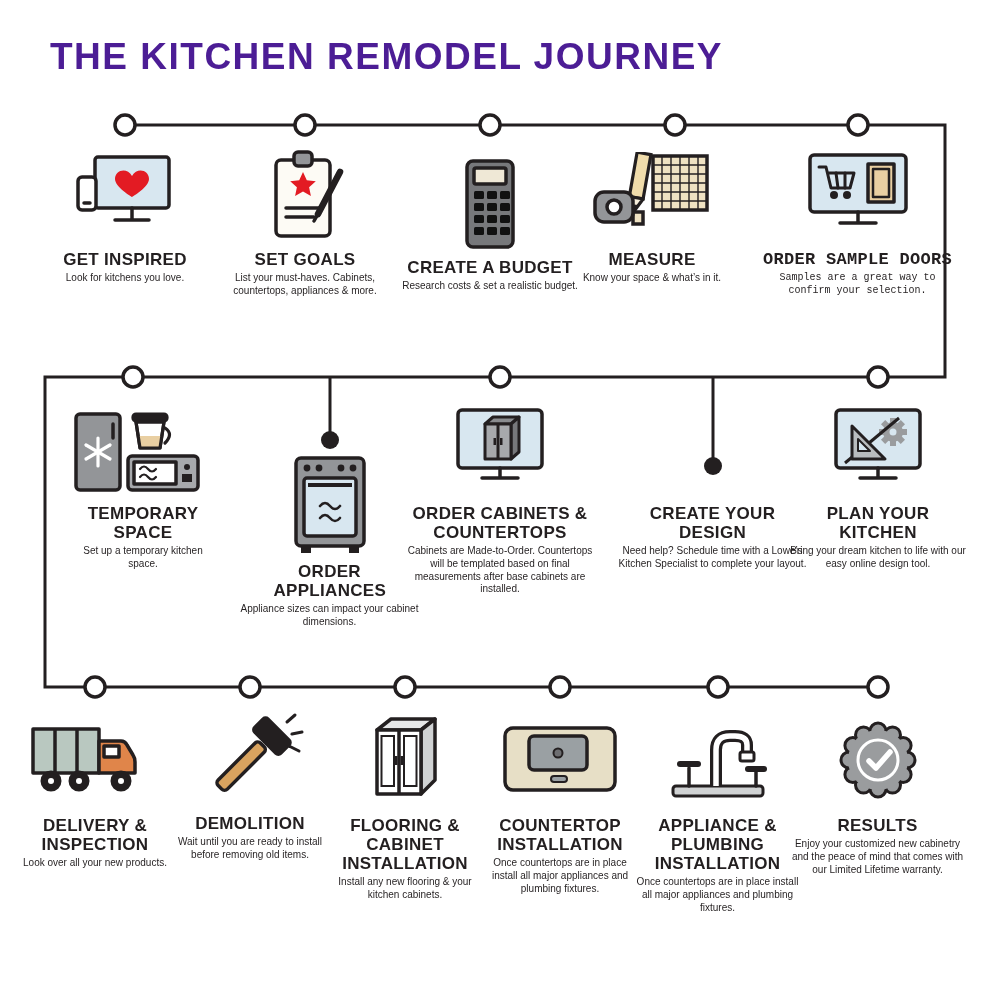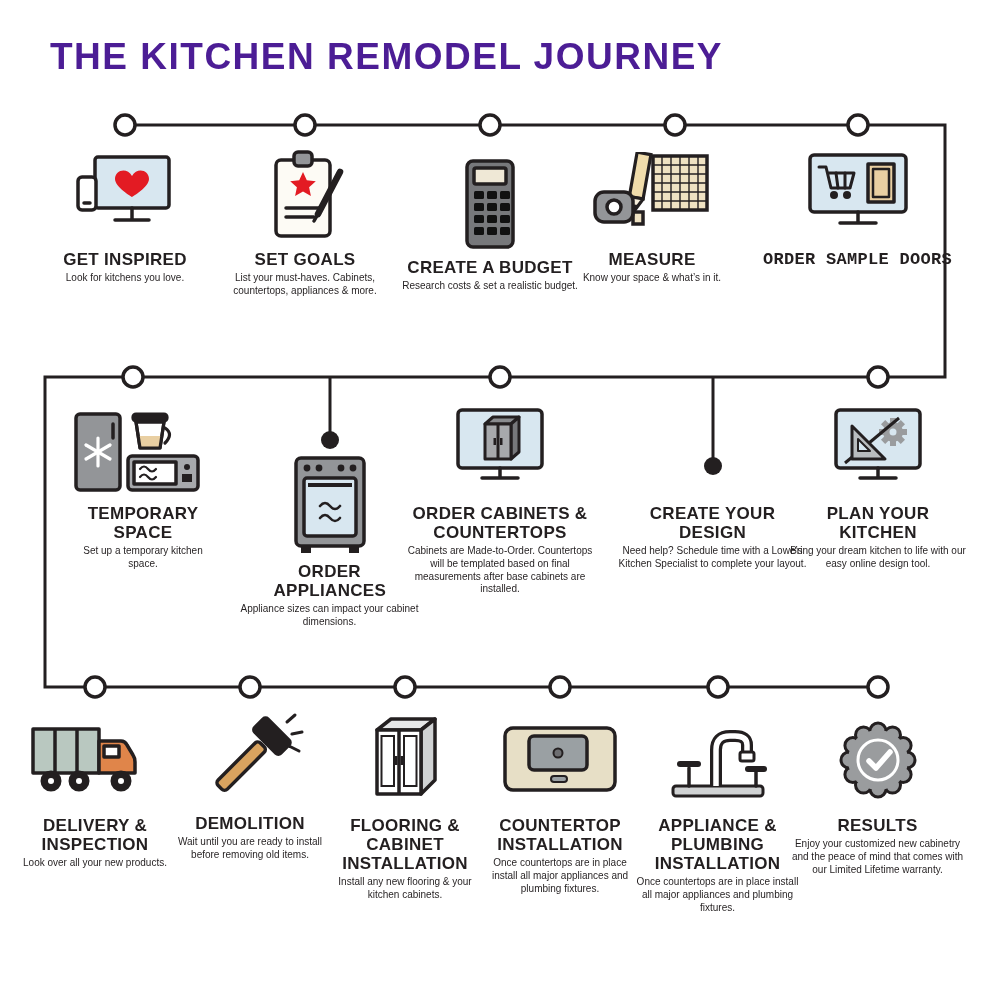"Samples are a great way" div.step-desc { html: none -> <div>Samples are a great way to confirm your selection.</div> }
